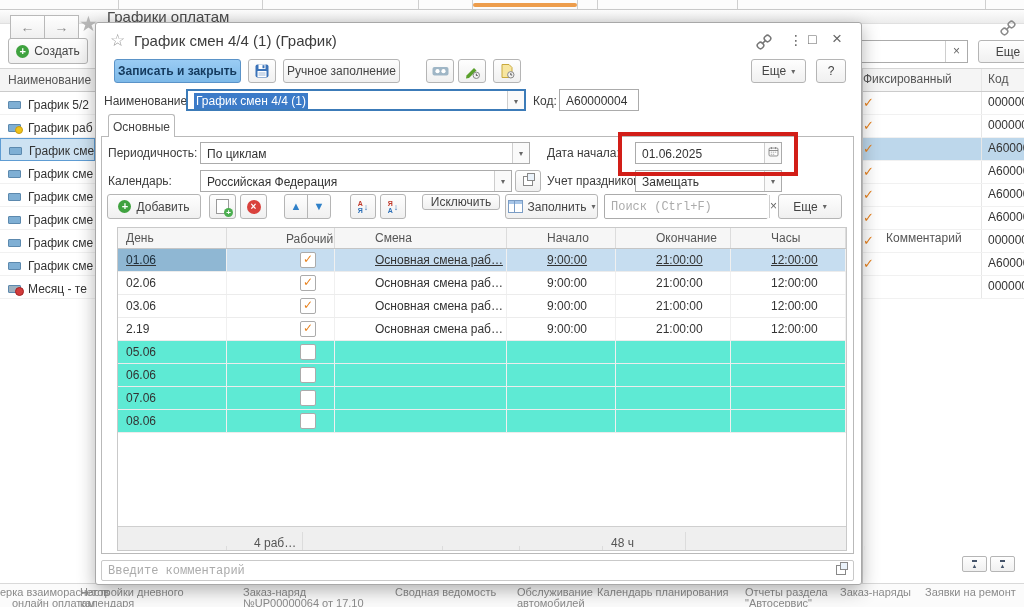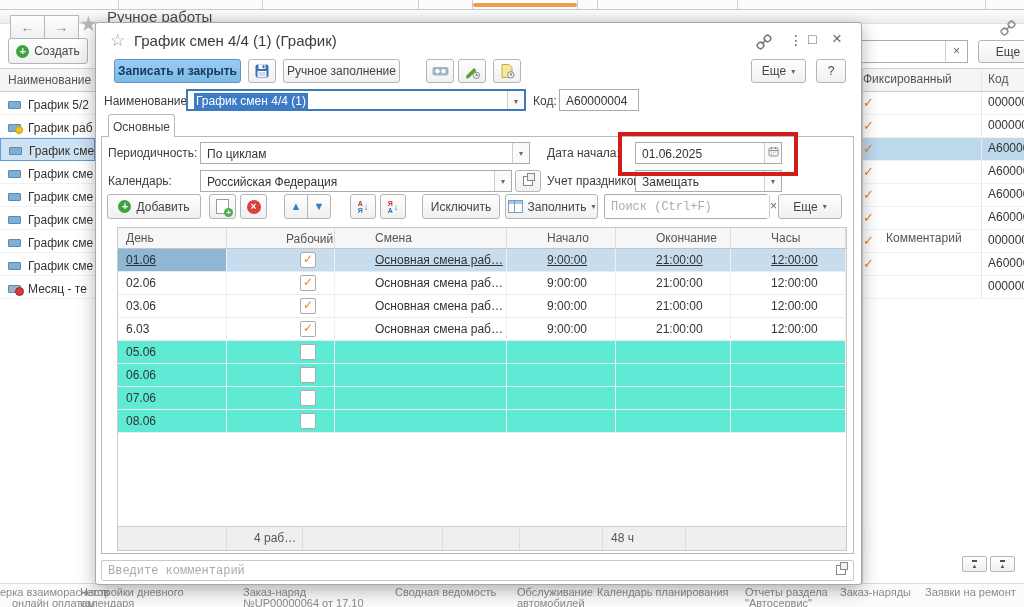"Ручное работы" span.abs { text: Ручное работы -> Графики оплатам }
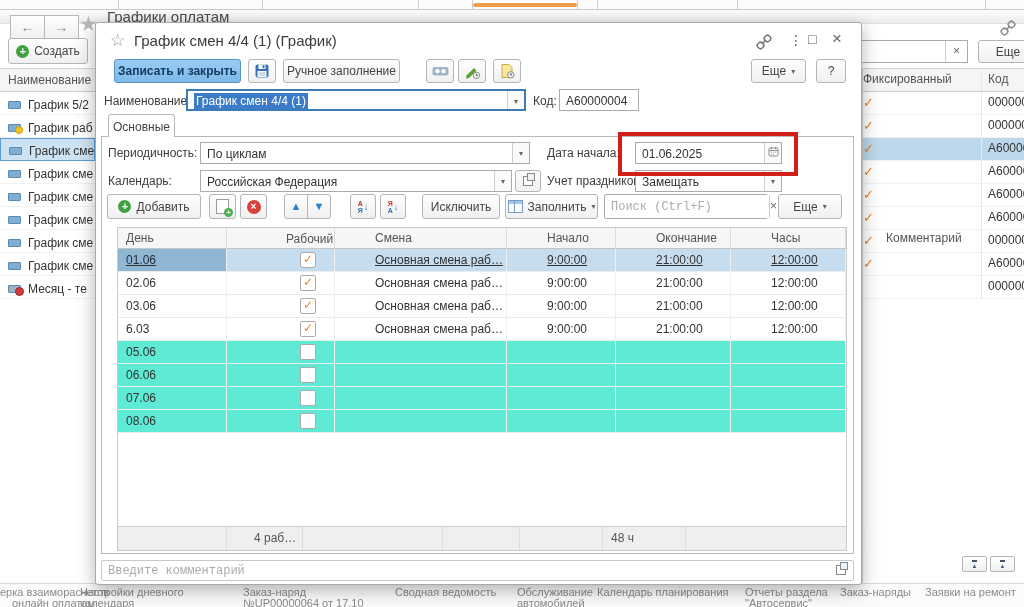"Исключить" span.abs { height: 25px -> 16px }
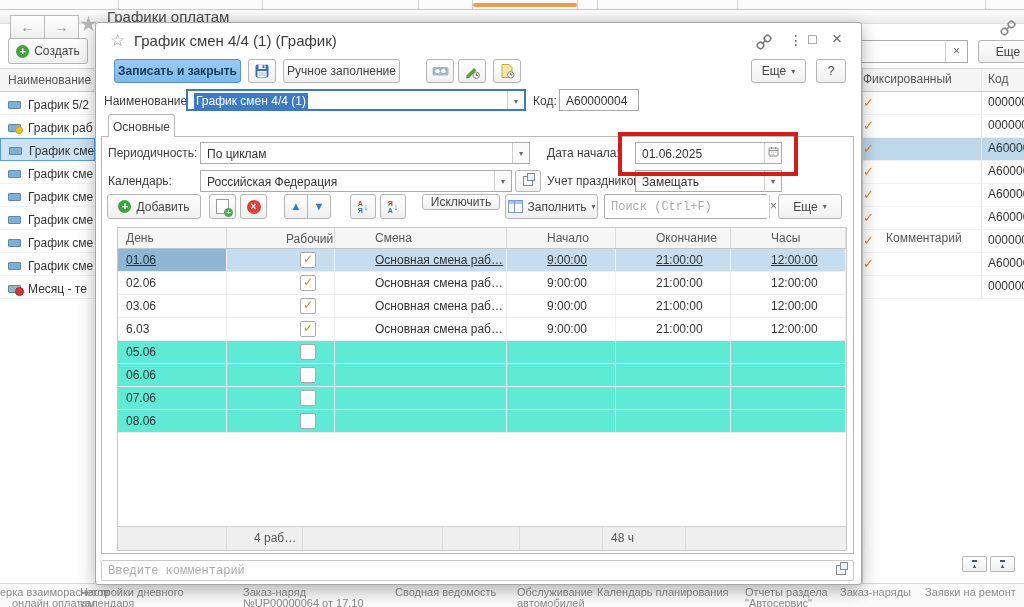"6.03" span.tc { text: 6.03 -> 2.19 }
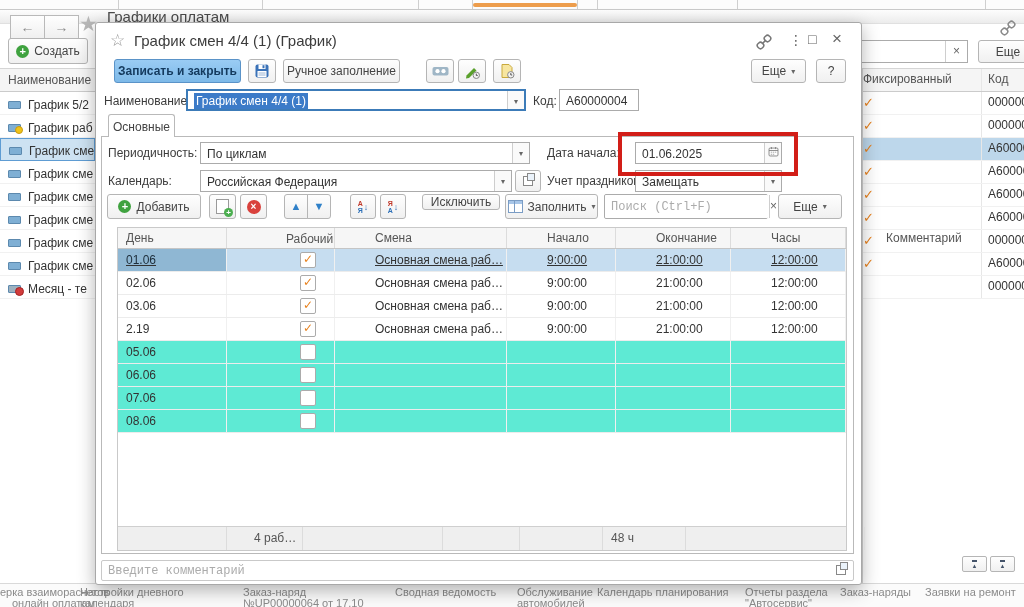"4 раб…" .totals { align-items: none -> flex-end }
